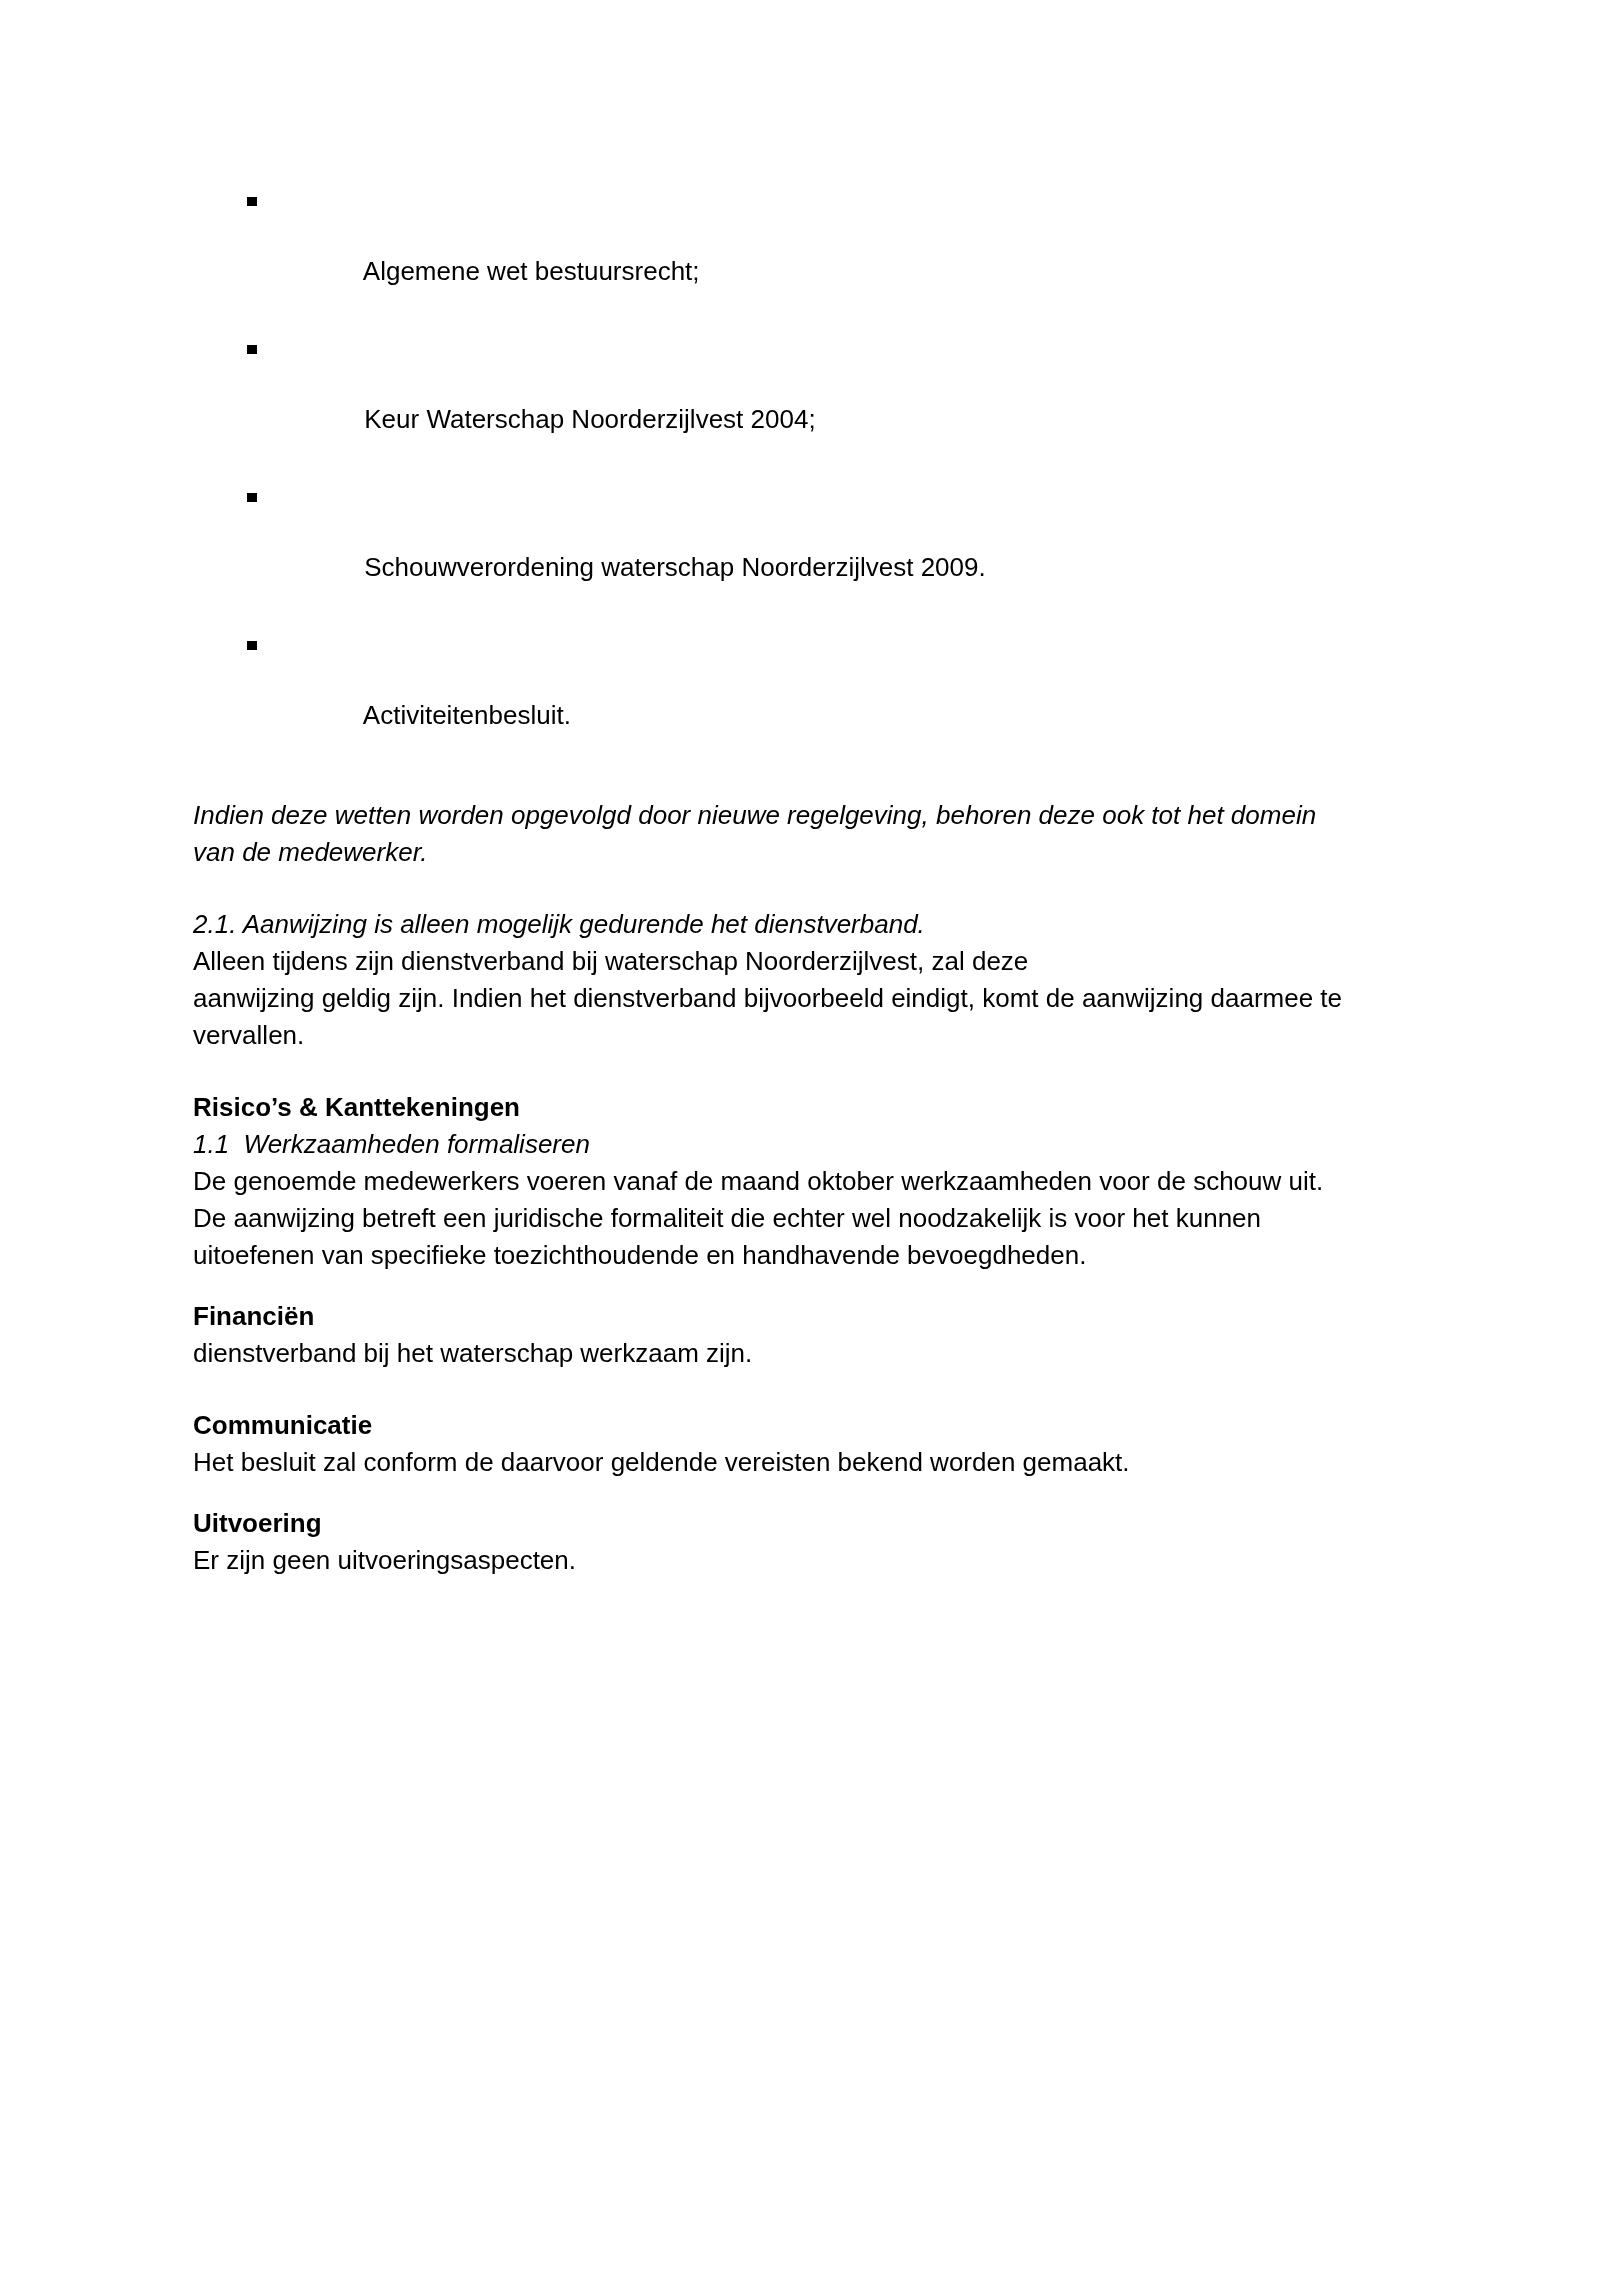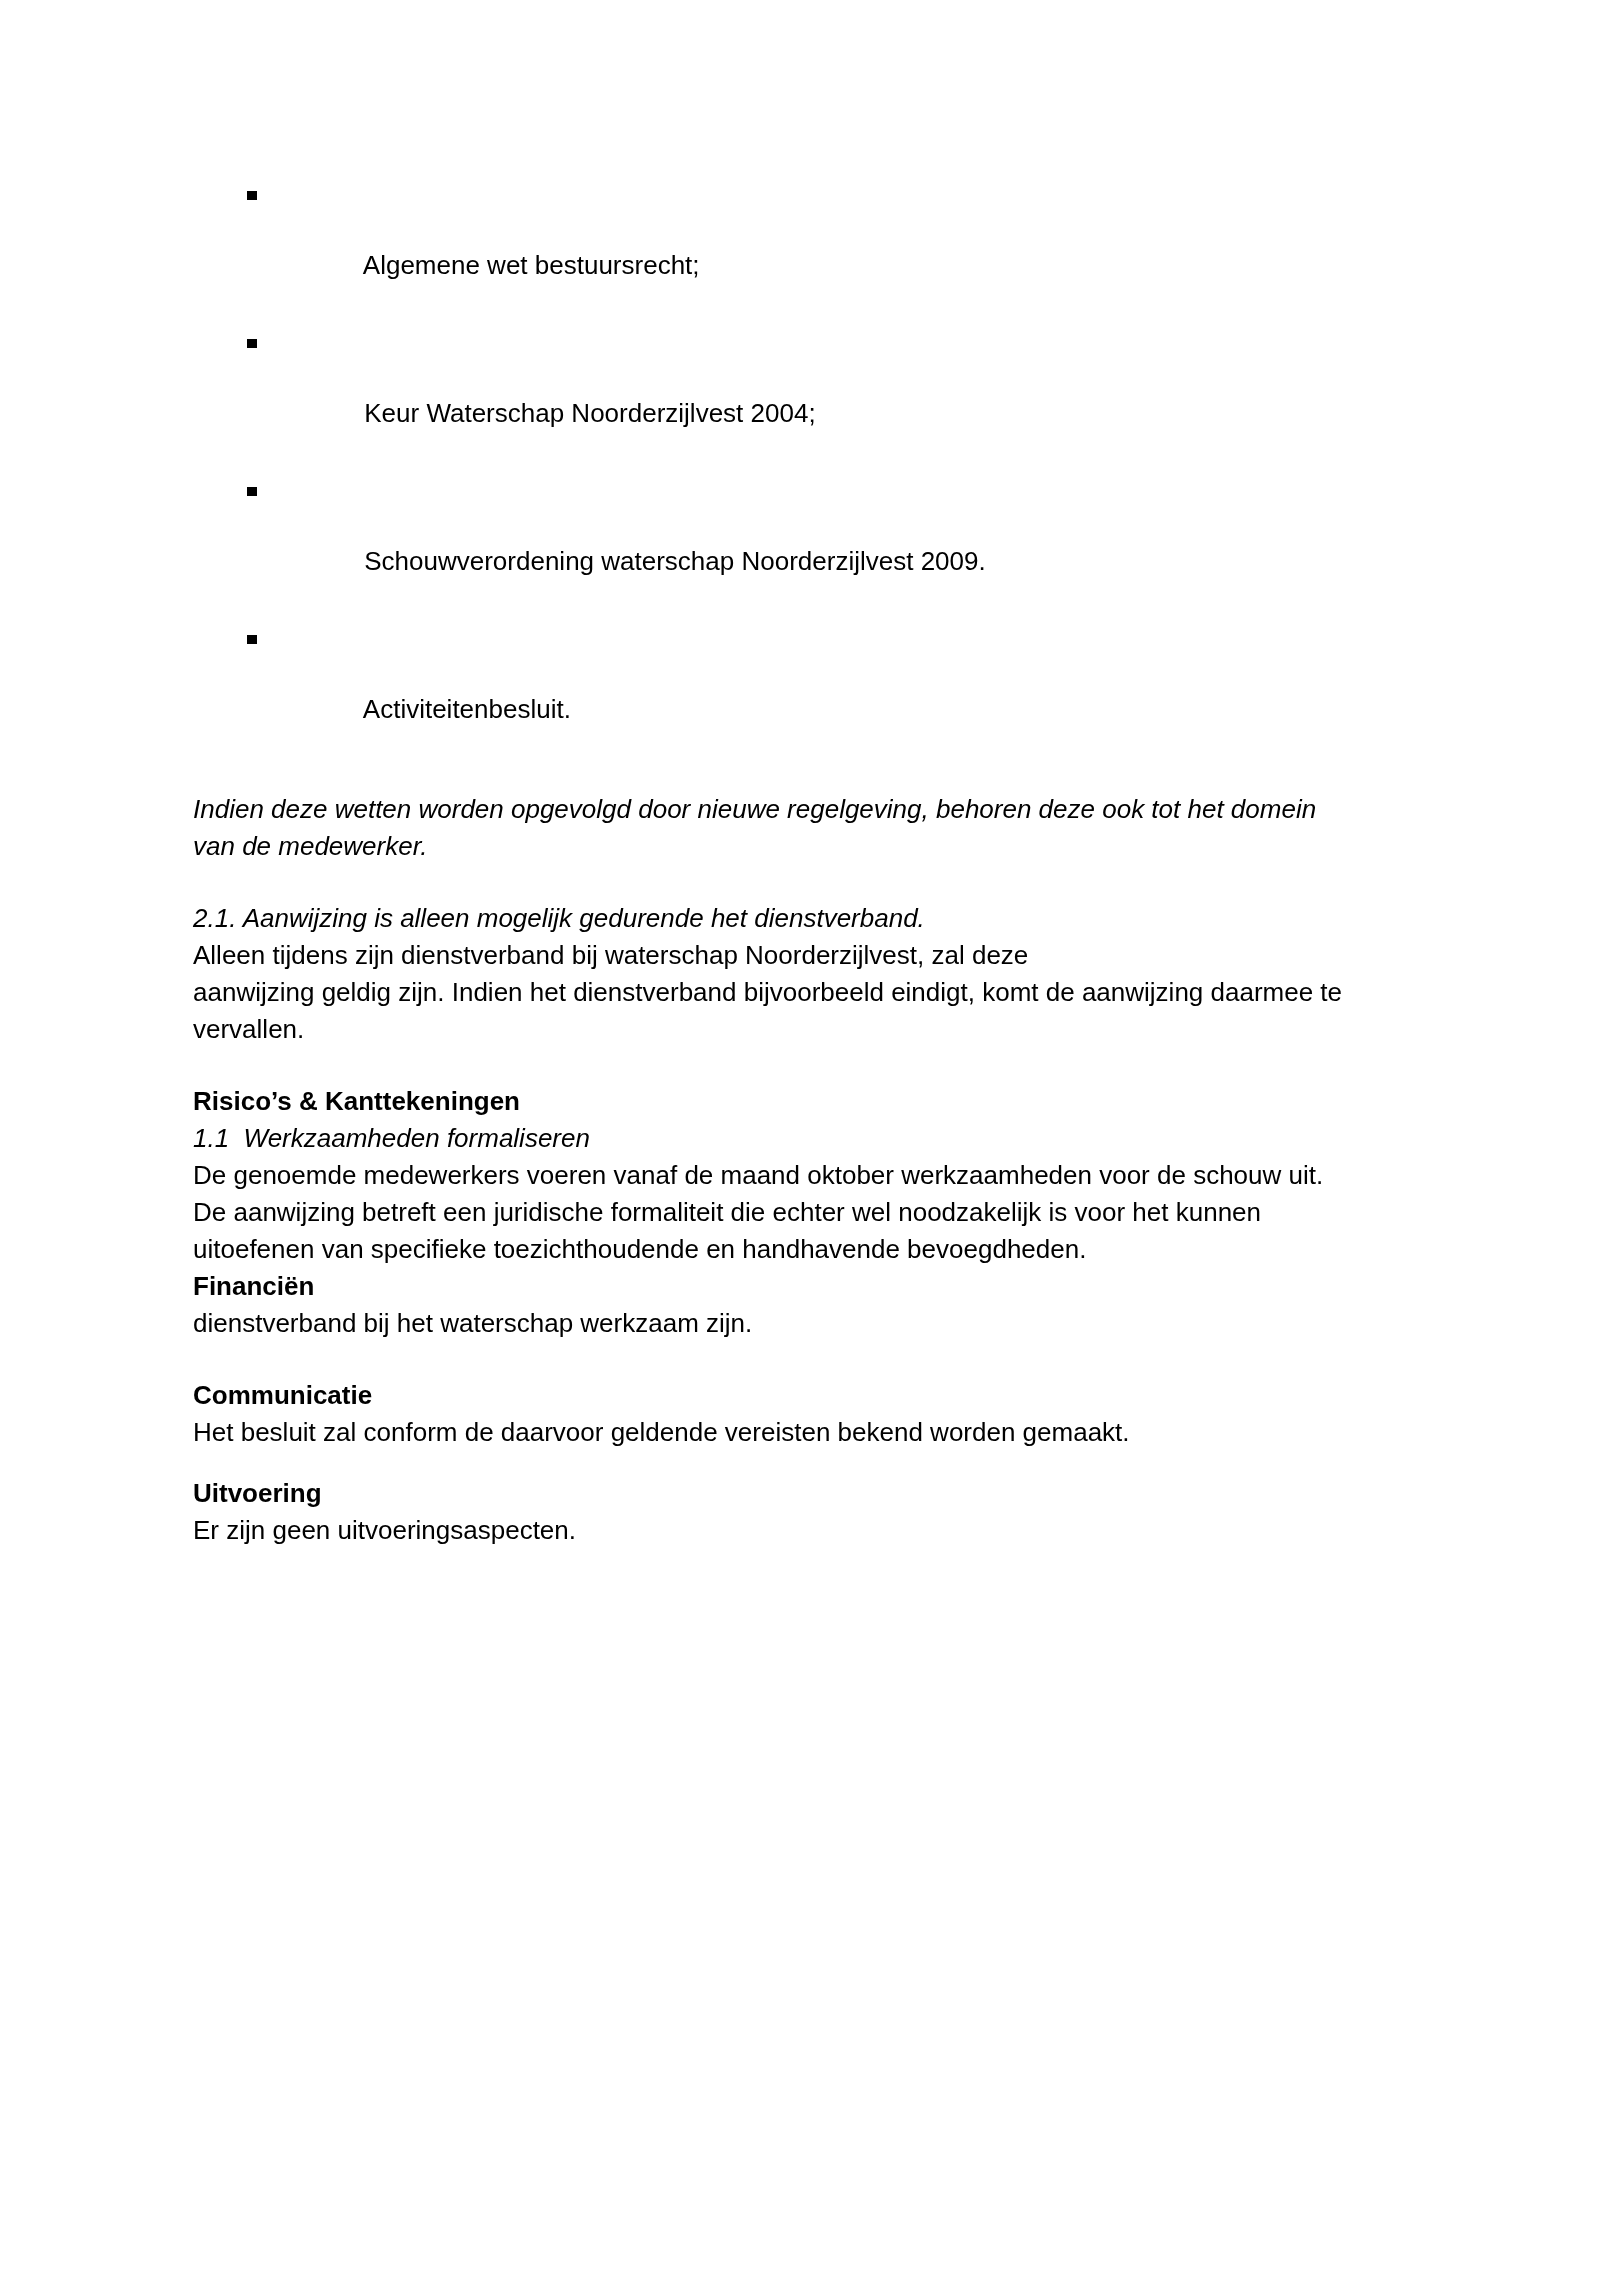"Algemene wet bestuursrecht;" .content { top: 173px -> 179px }
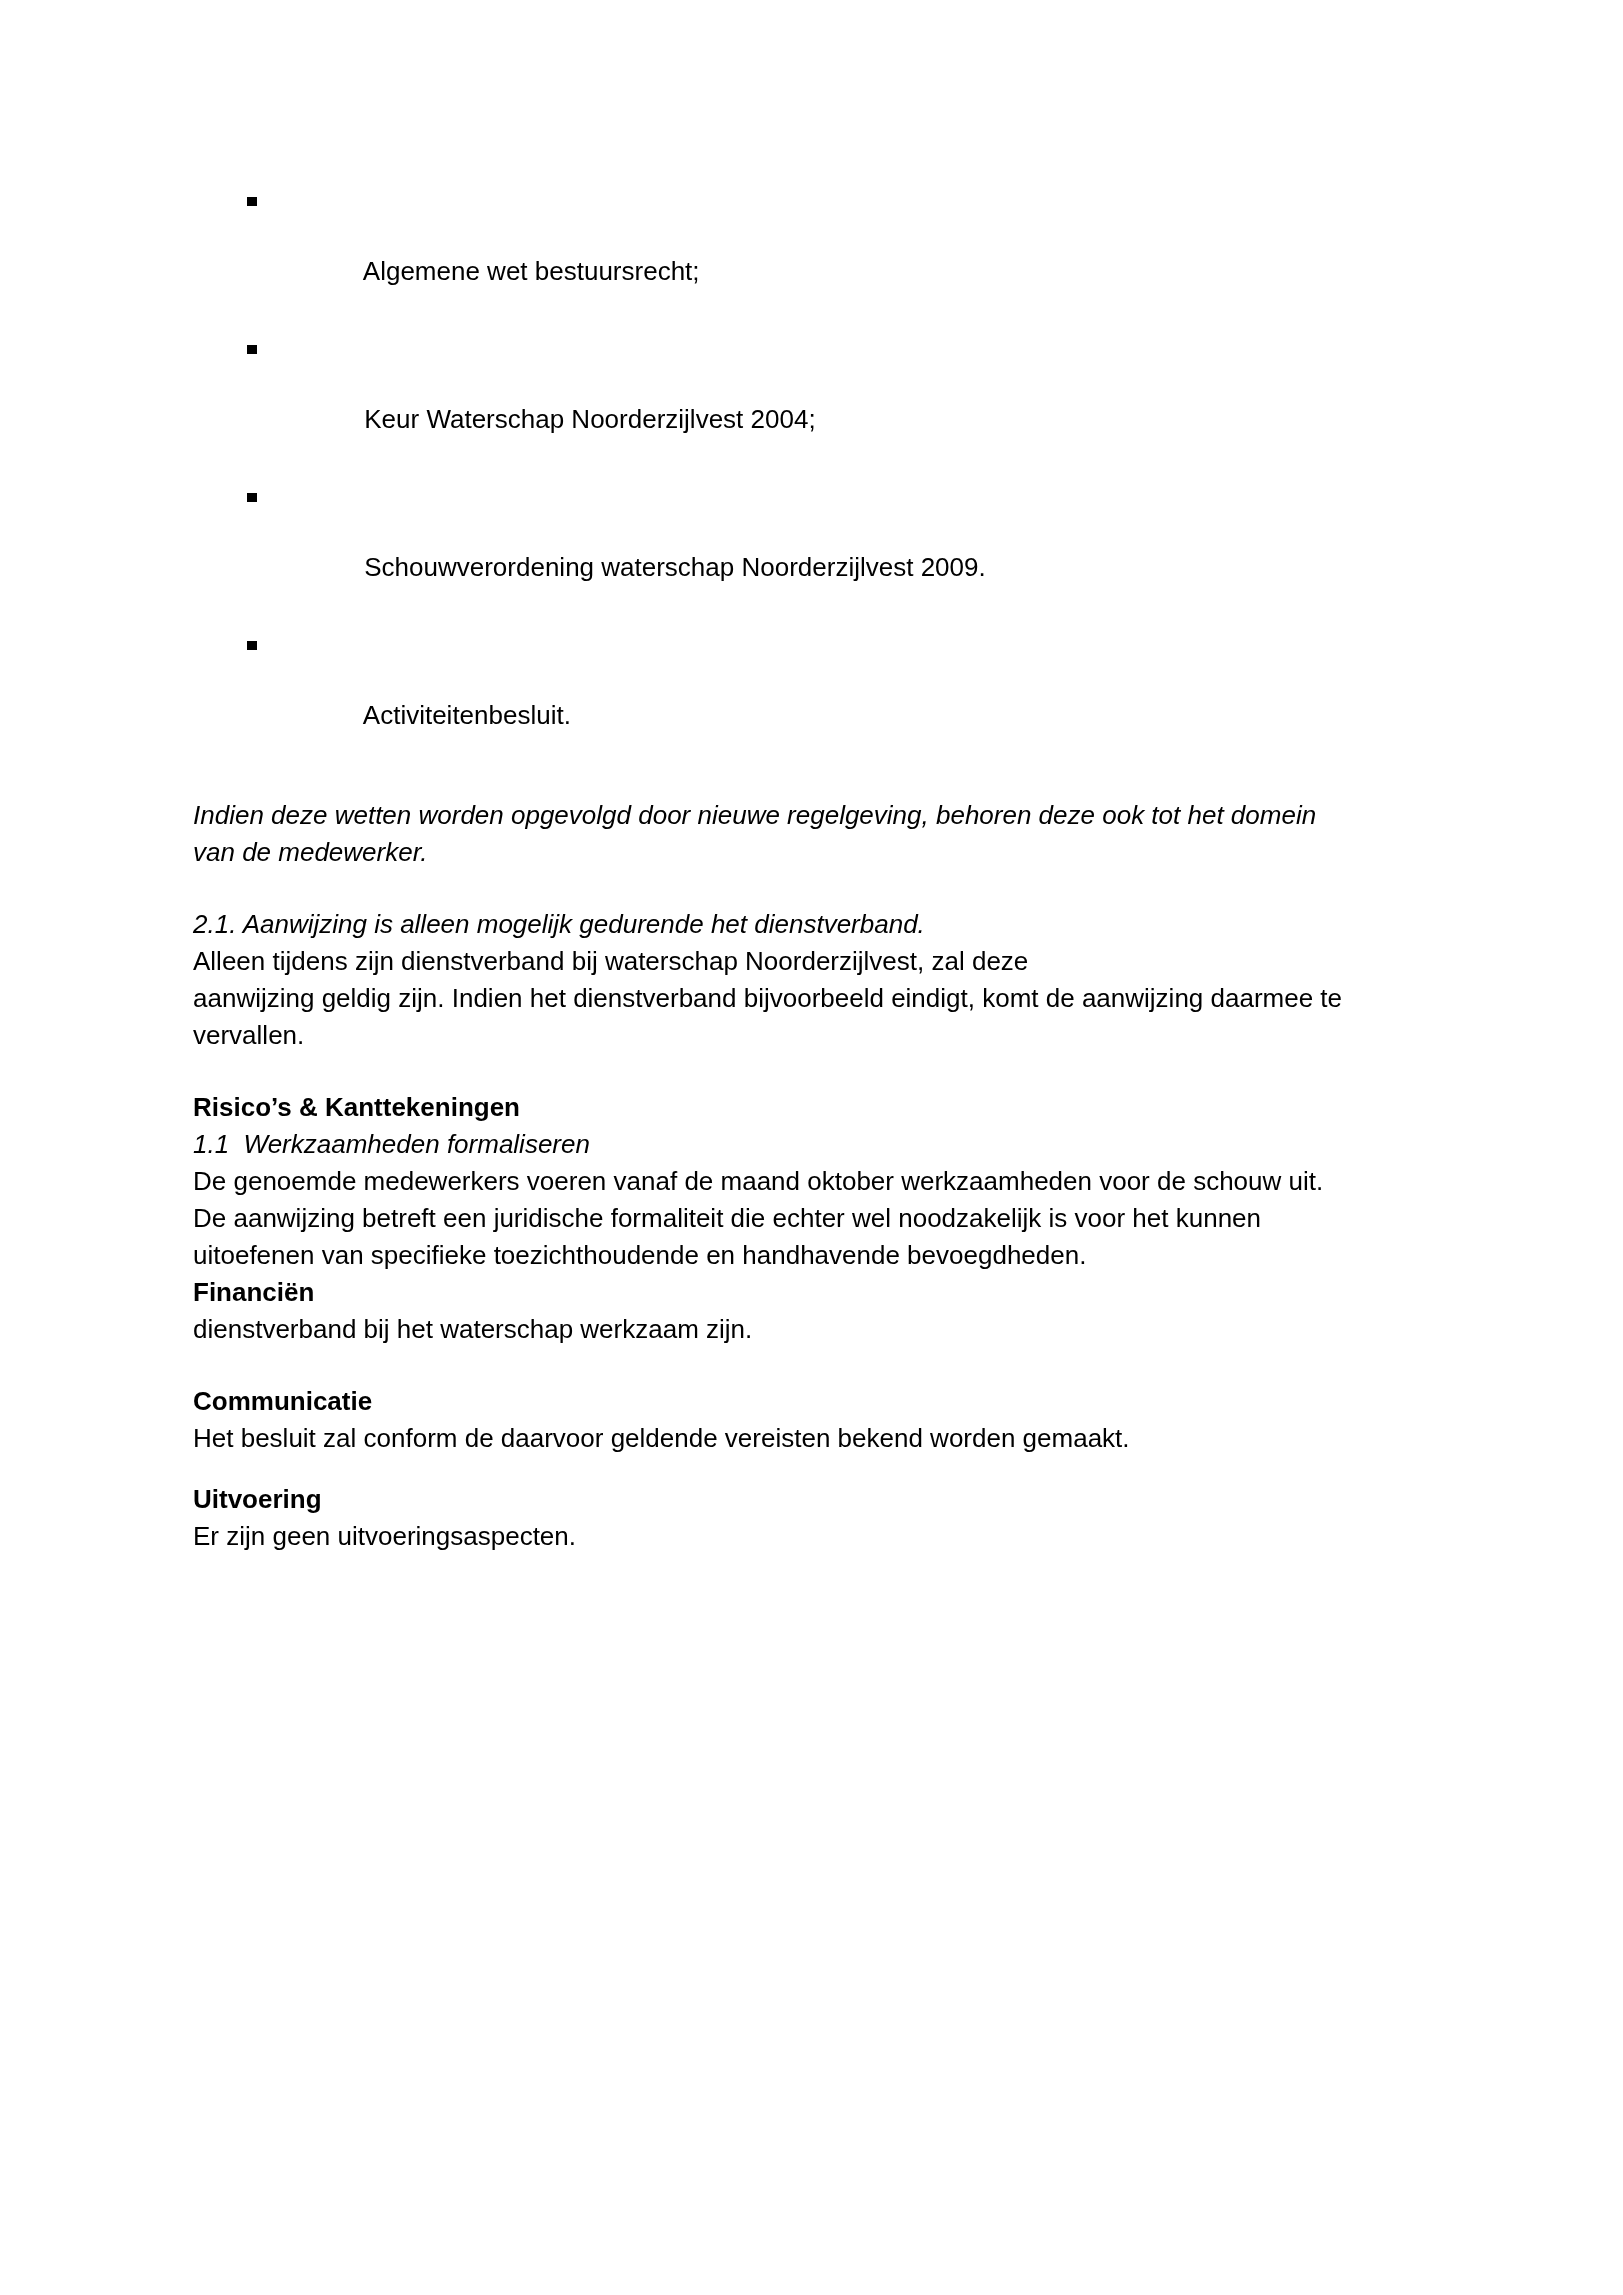"Financiën" .m-fin { margin-top: none -> 24px }
